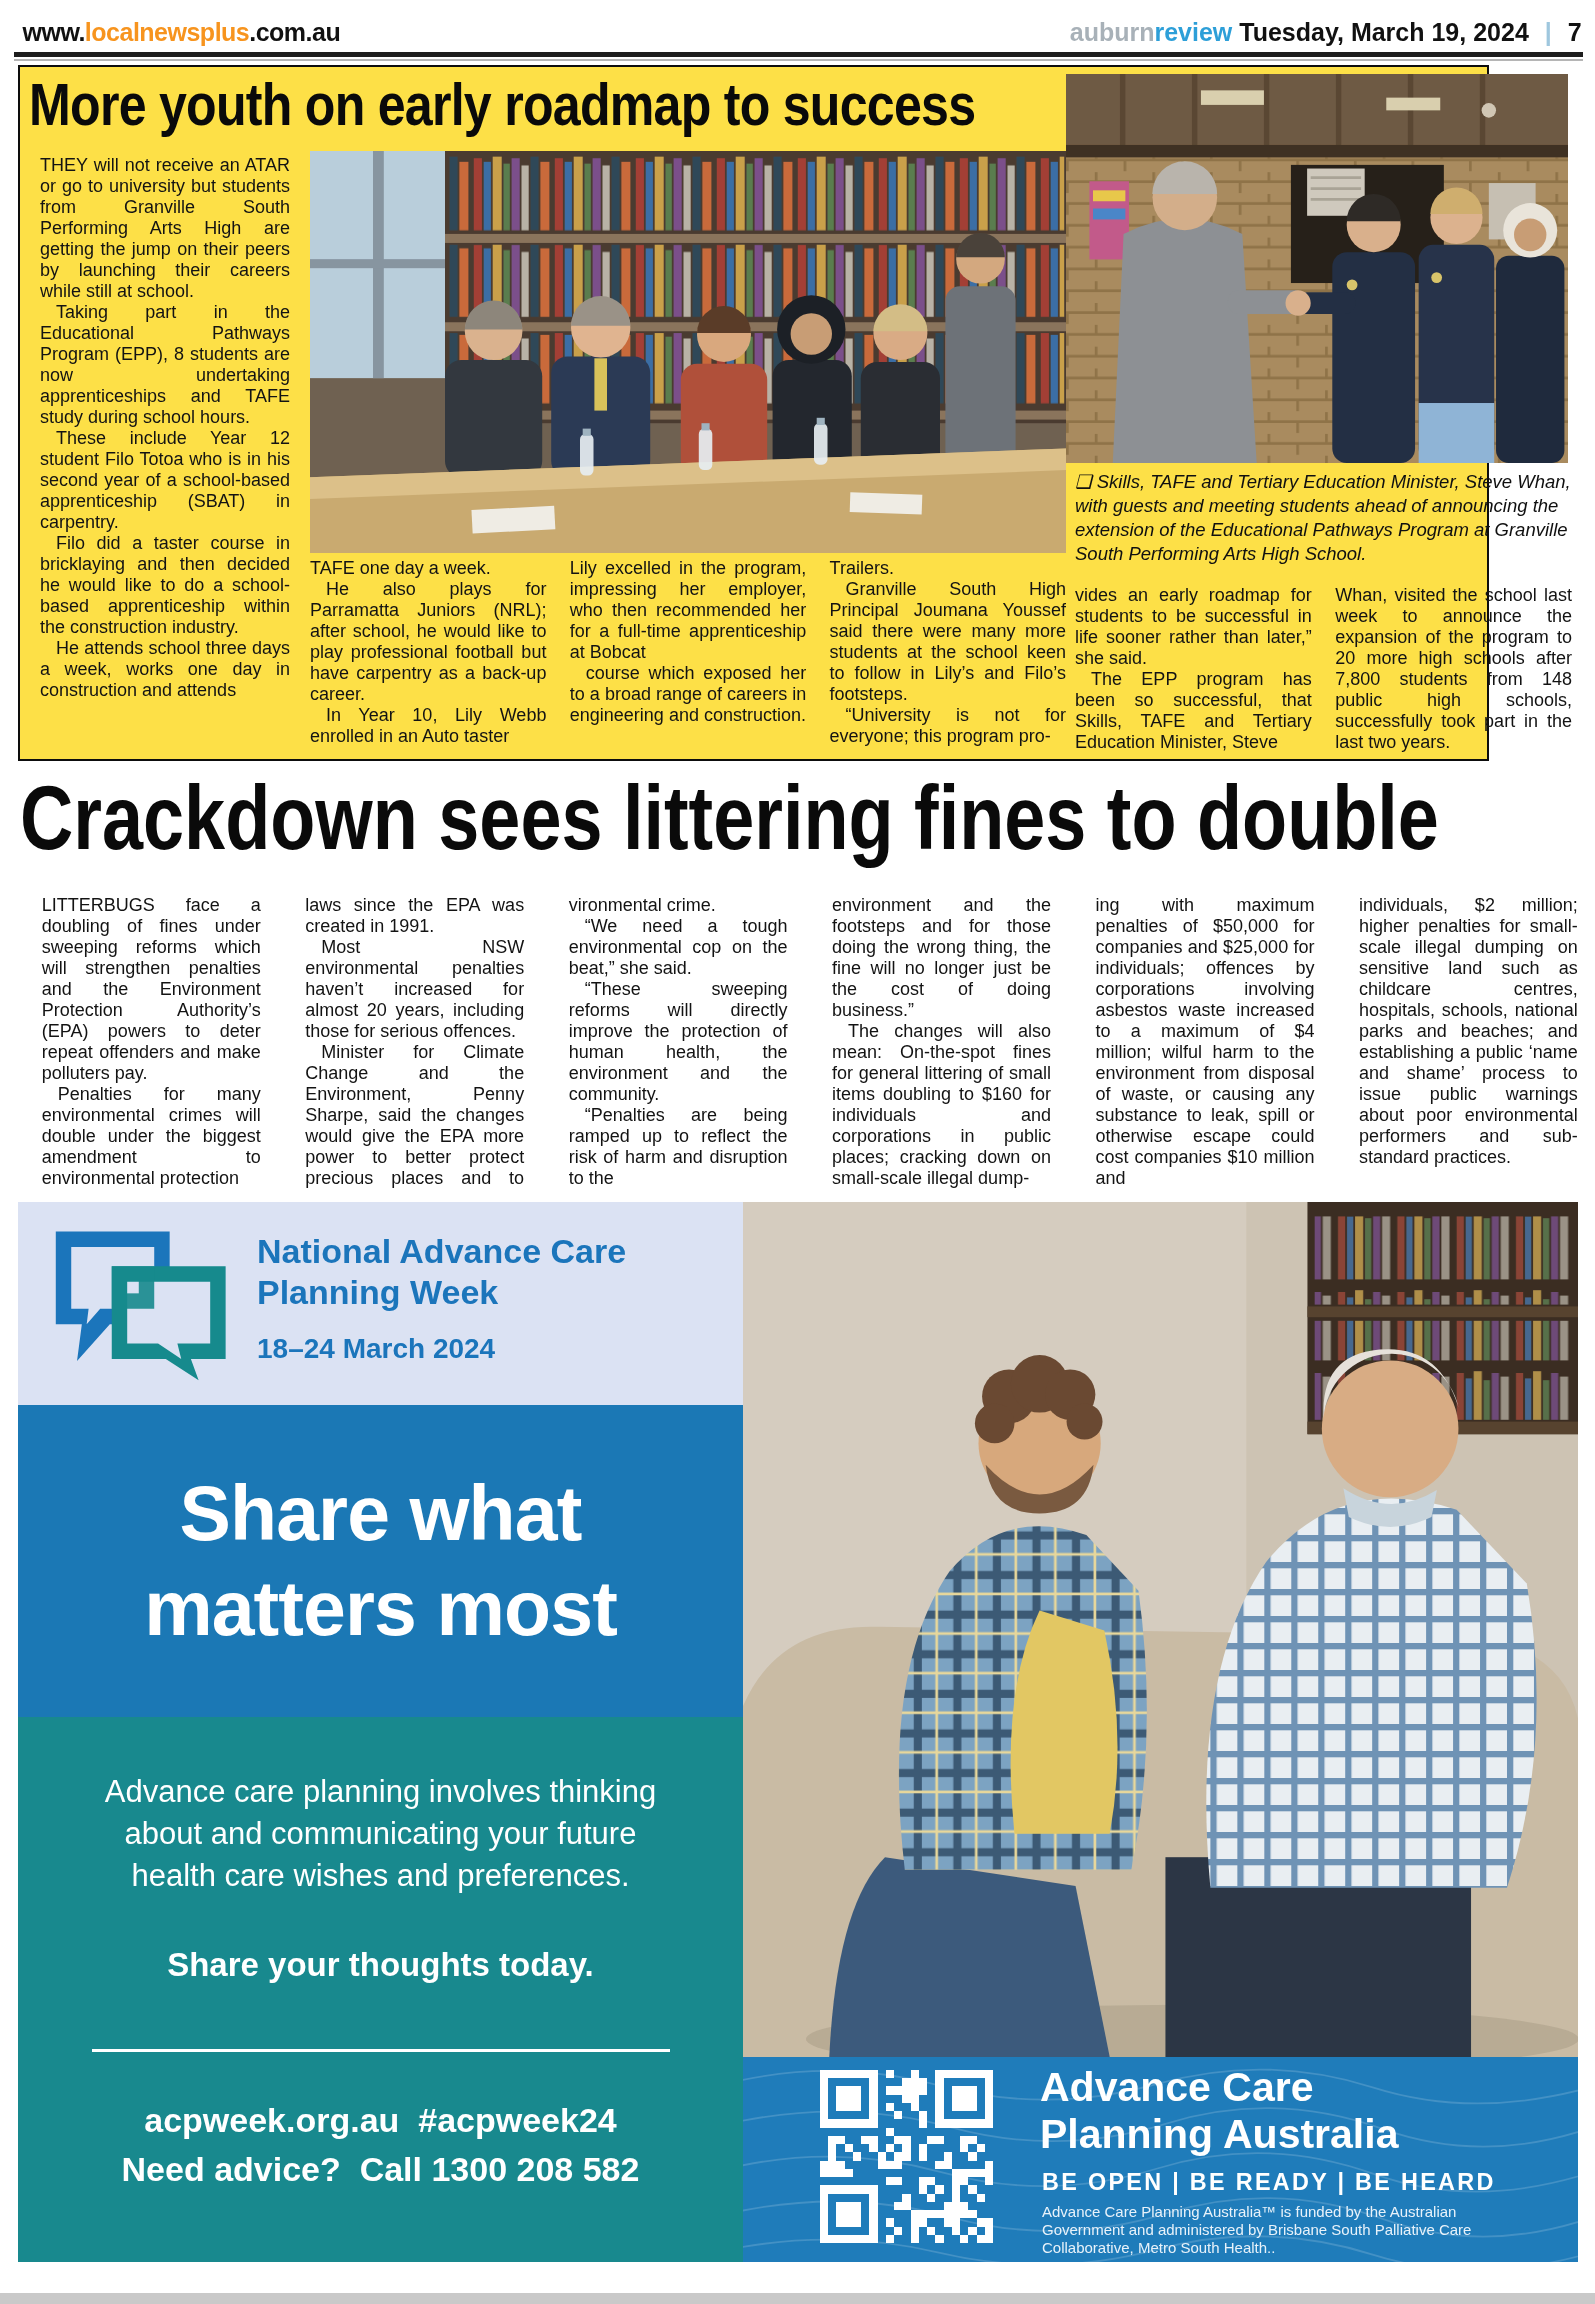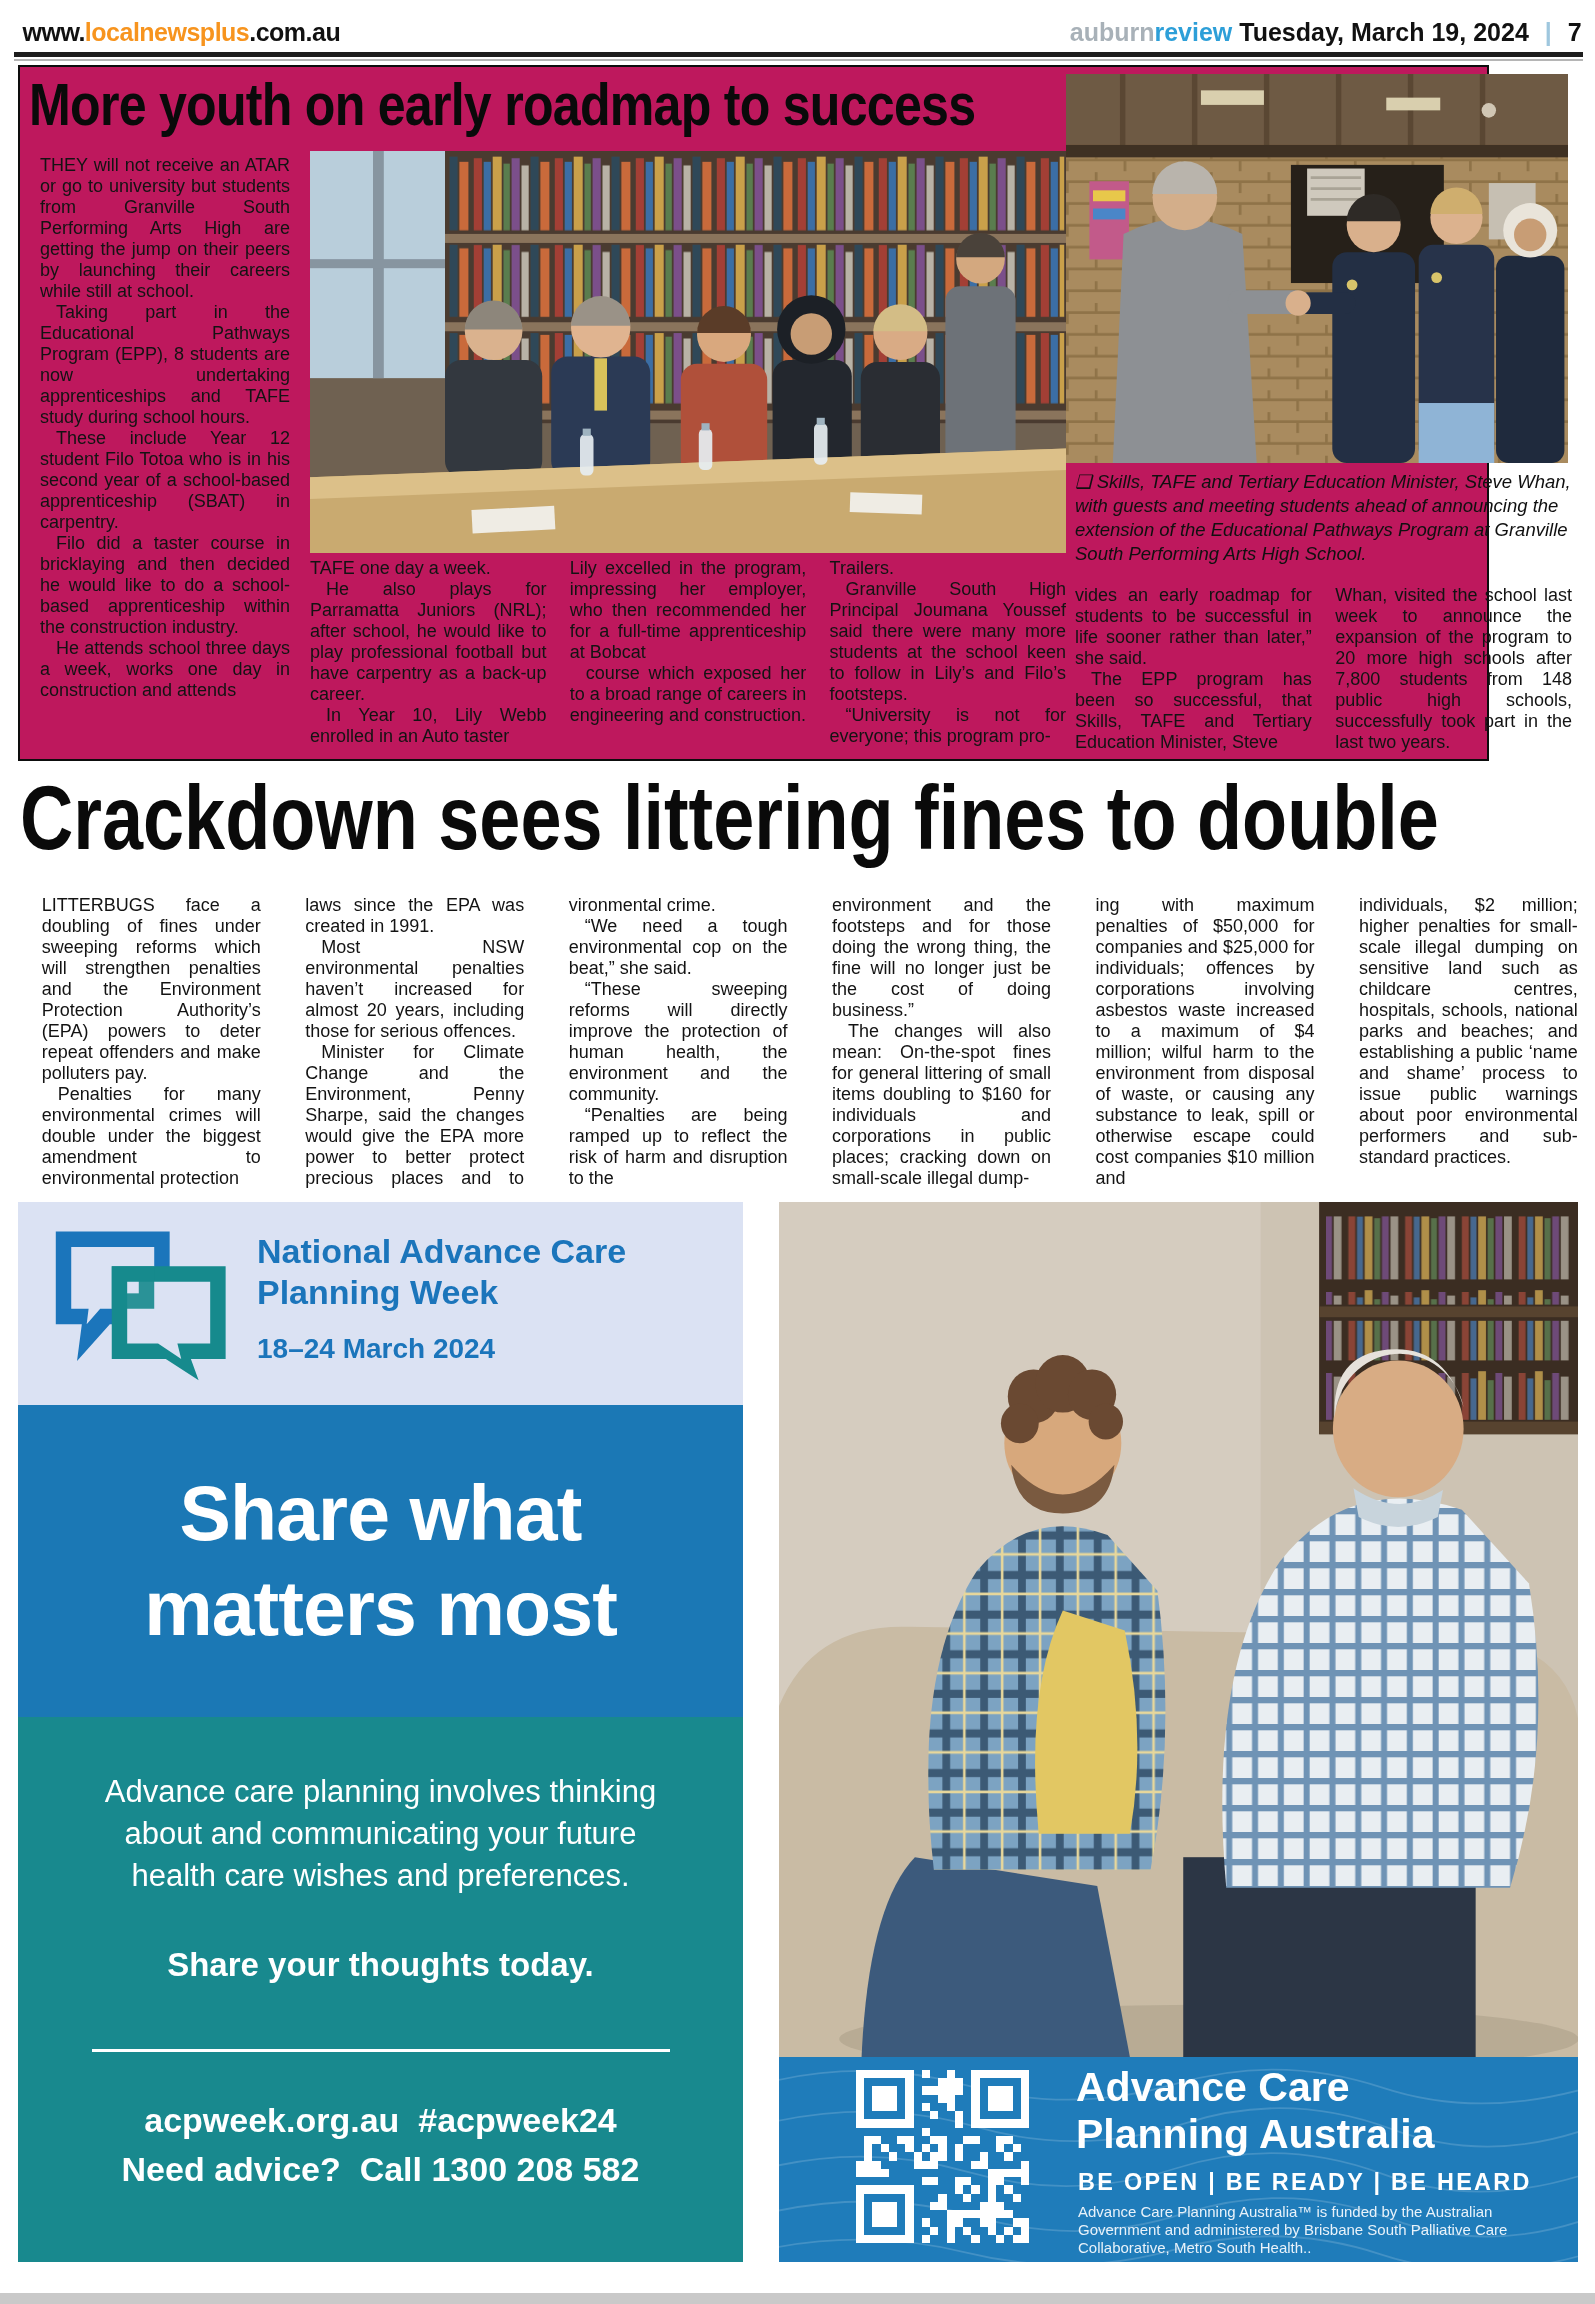"More youth on early roadmap" .art1 { background: #be185d -> #fde047 }
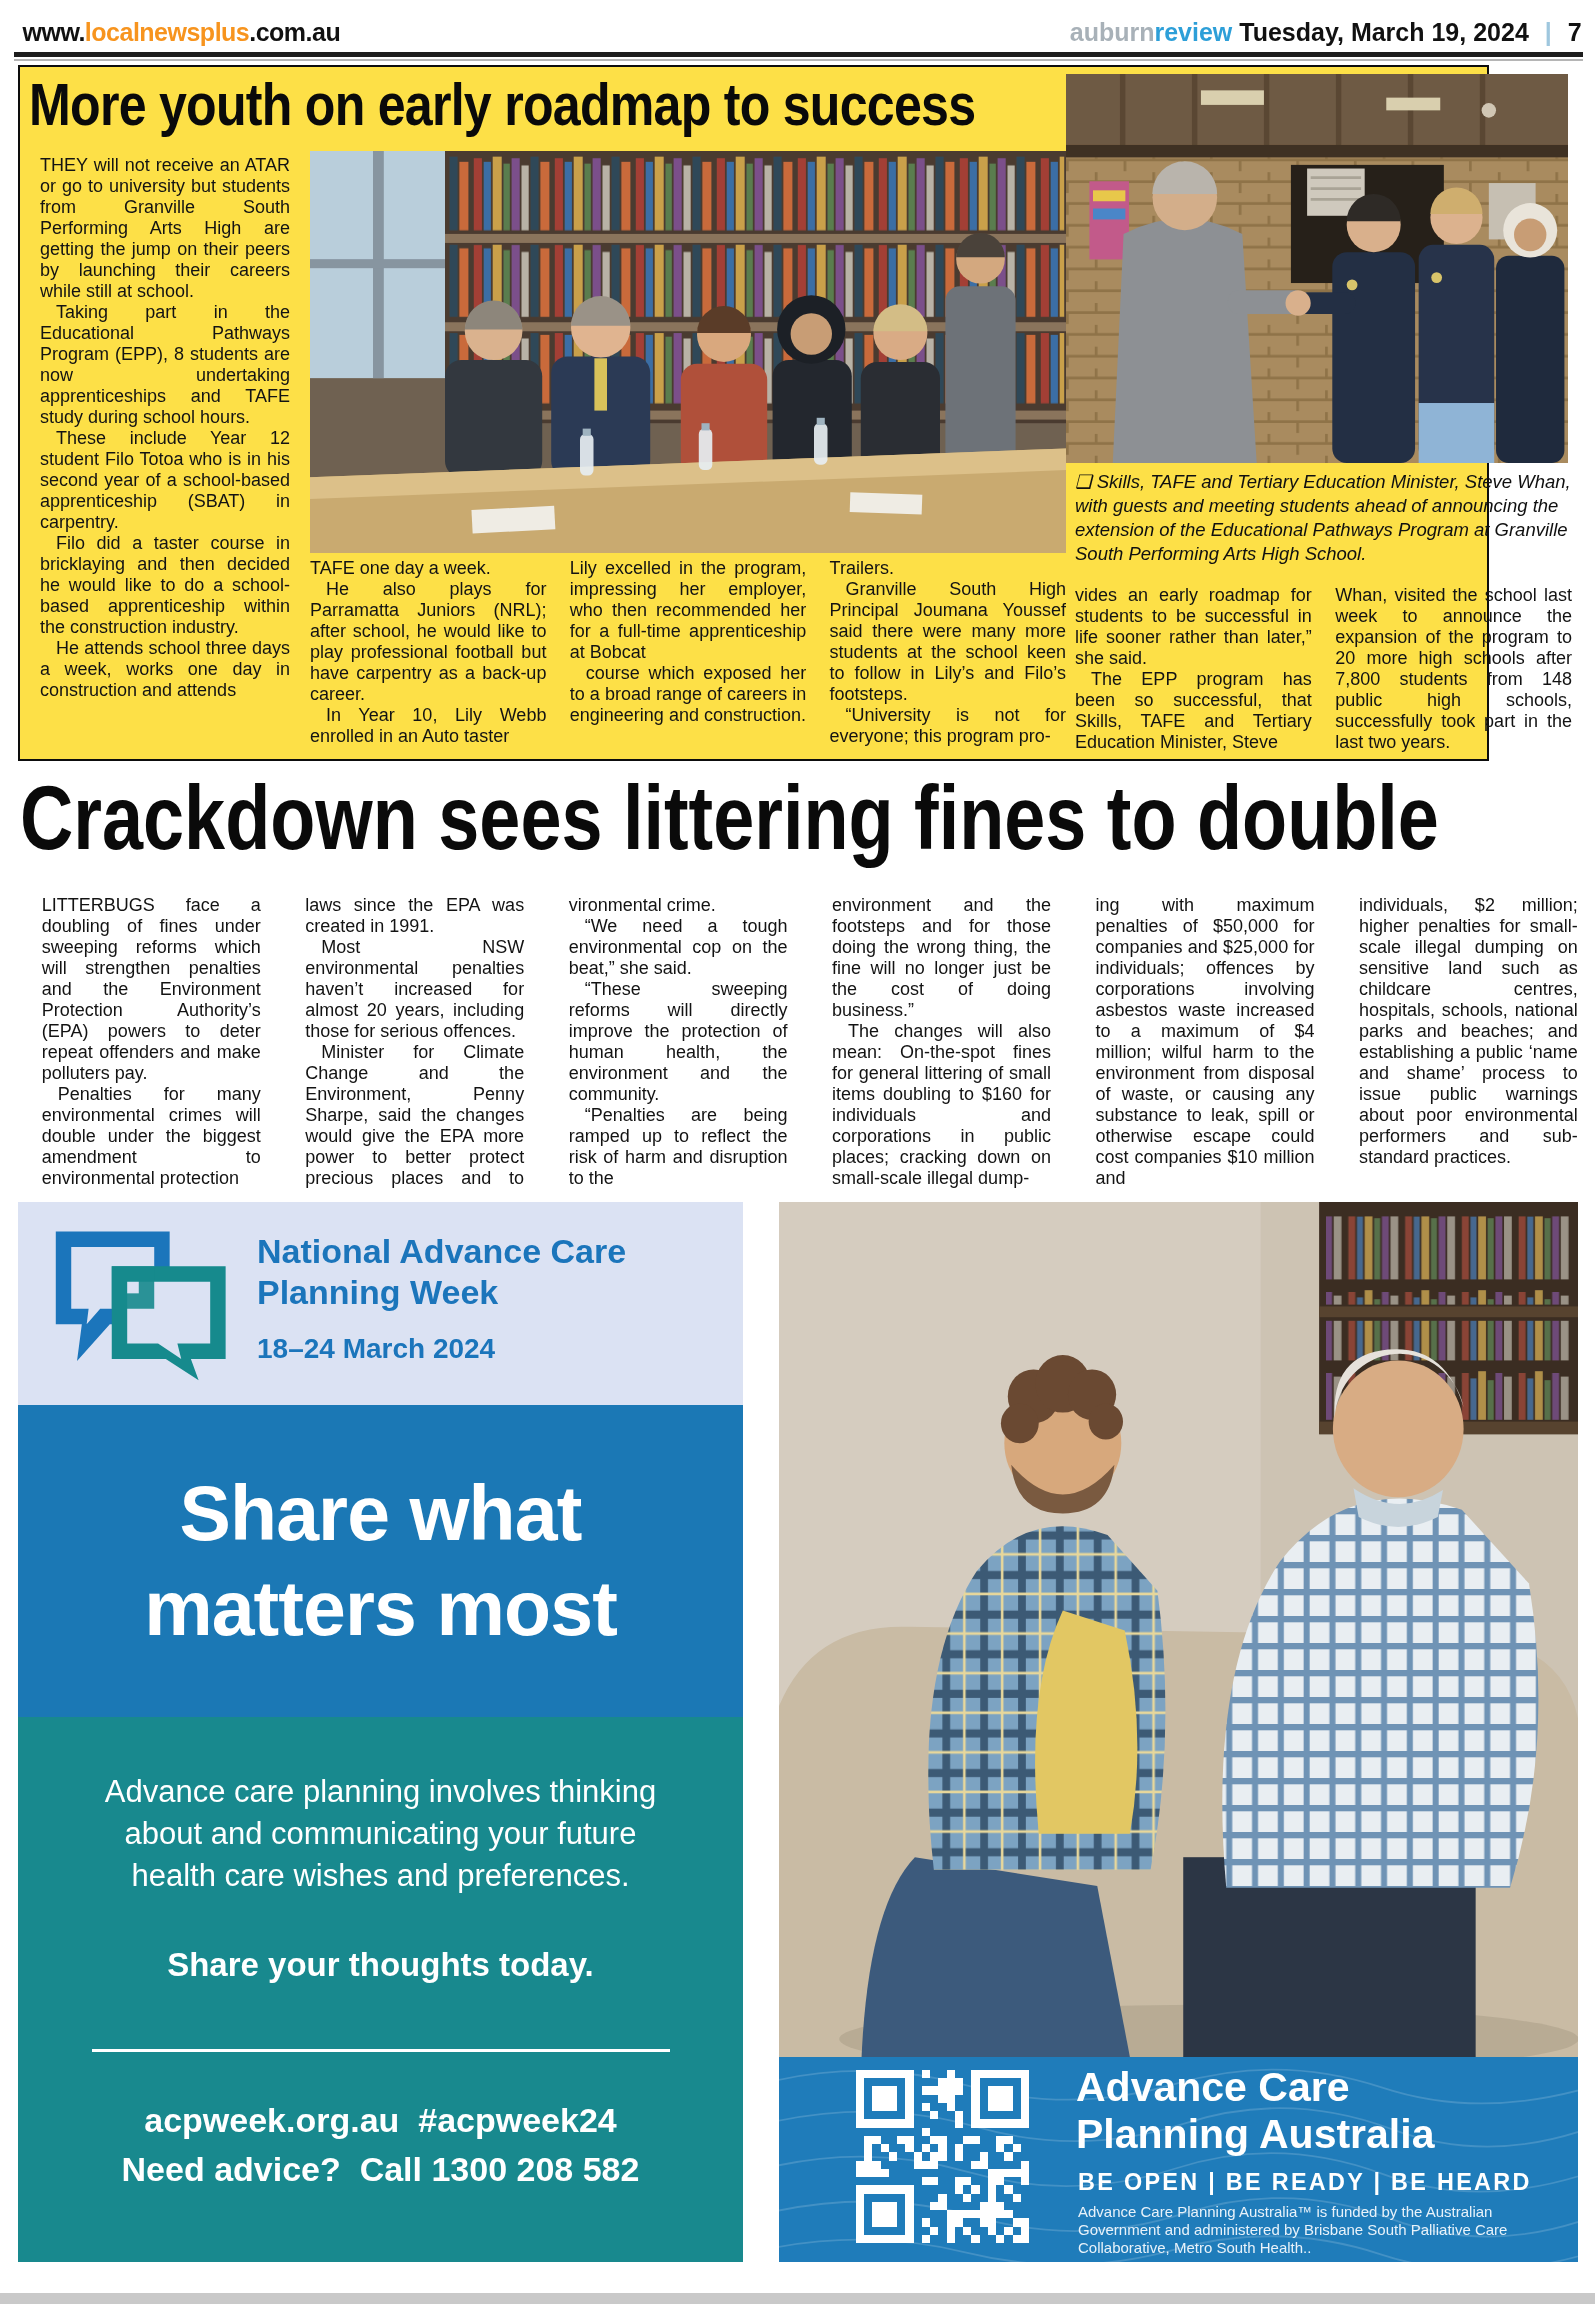"National Advance Care Planning Week" .ad { gap: 36px -> none }
